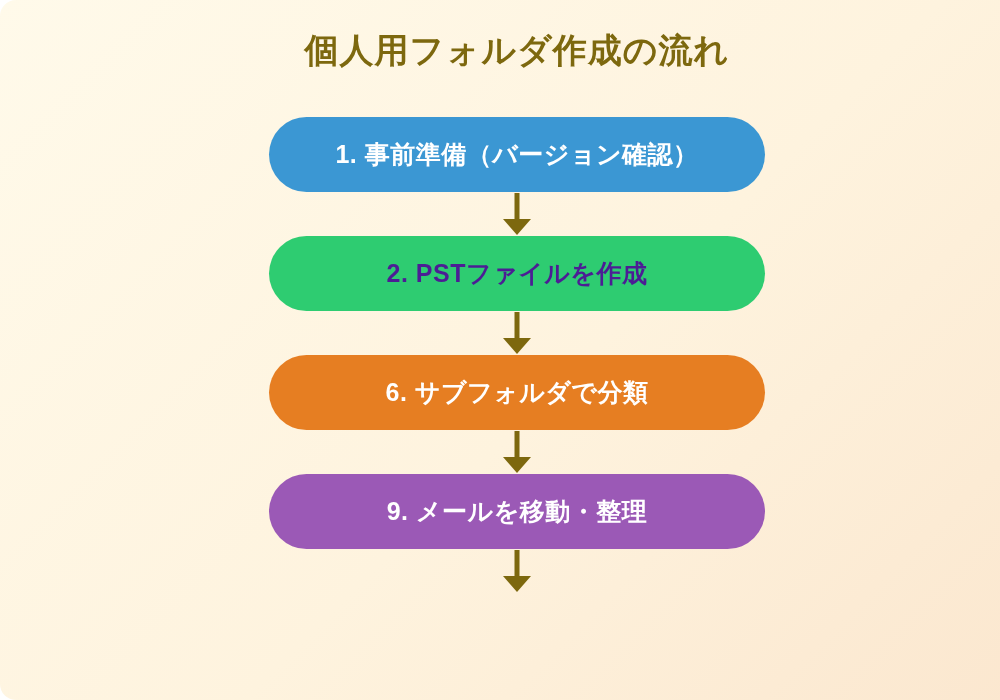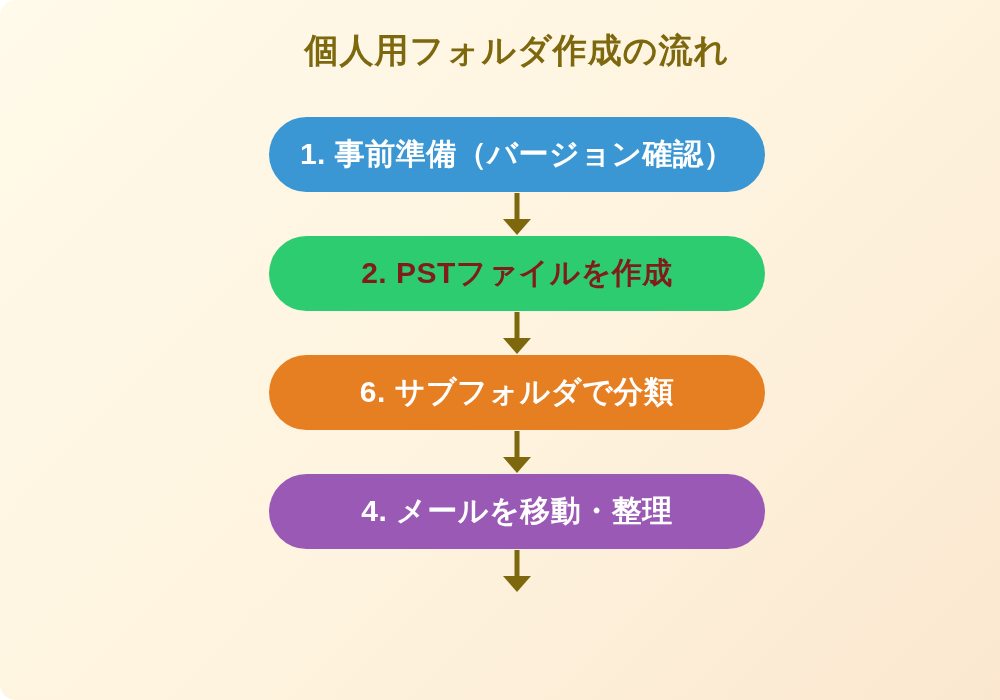"1. 事前準備（バージョン確認）" .step-label { font-size: 30px -> 25px }
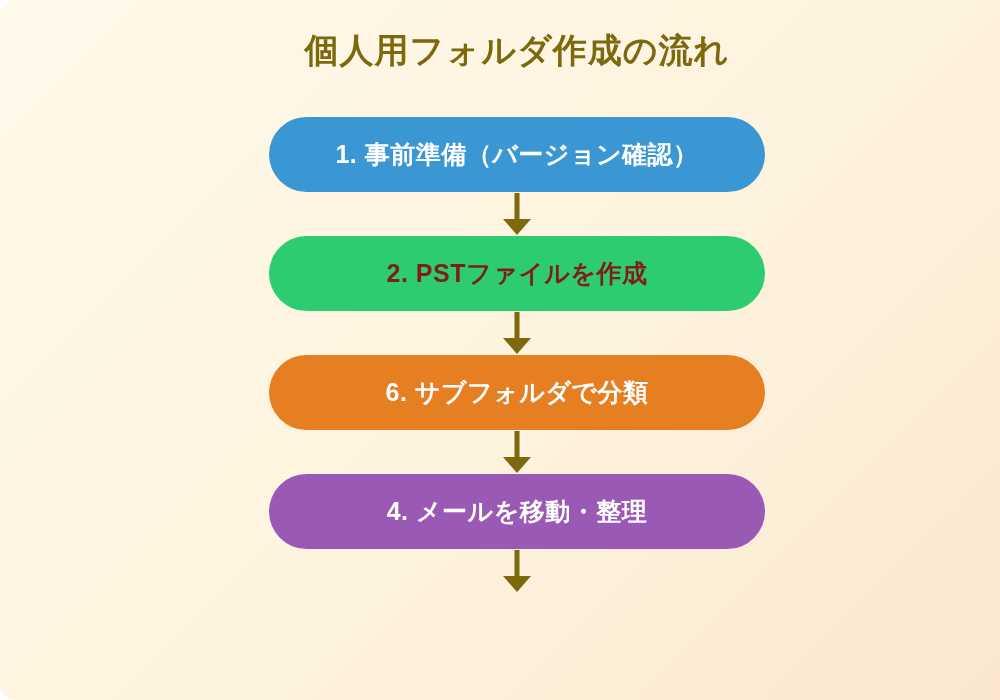"2. PSTファイルを作成" span.step-label { color: #7f1d1d -> #4c1d95 }
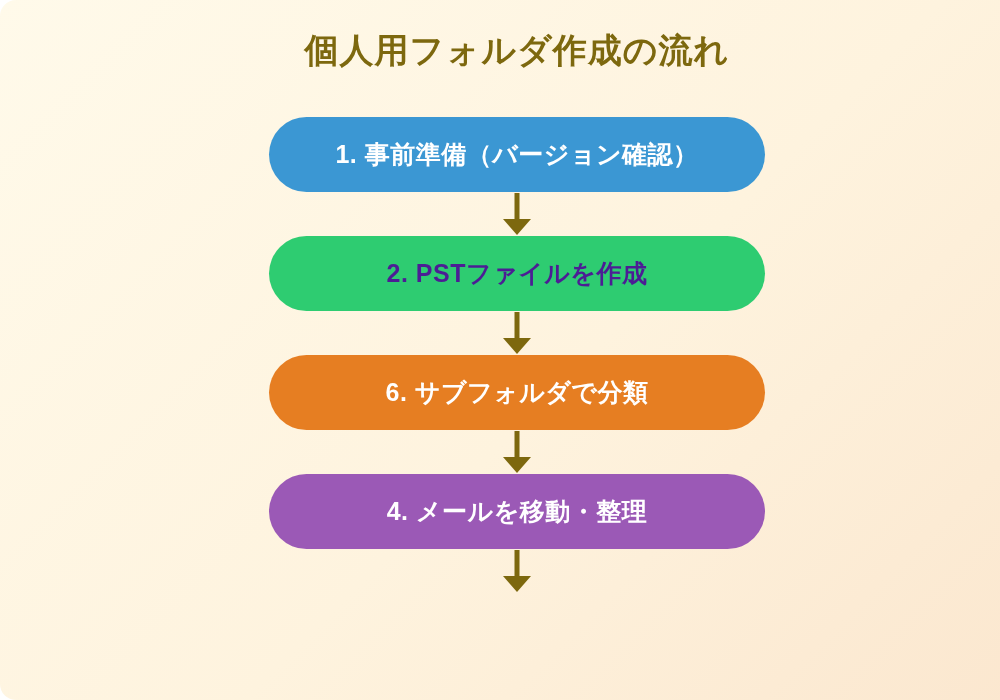"4. メールを移動・整理" span.step-label { text: 4 -> 9 }
